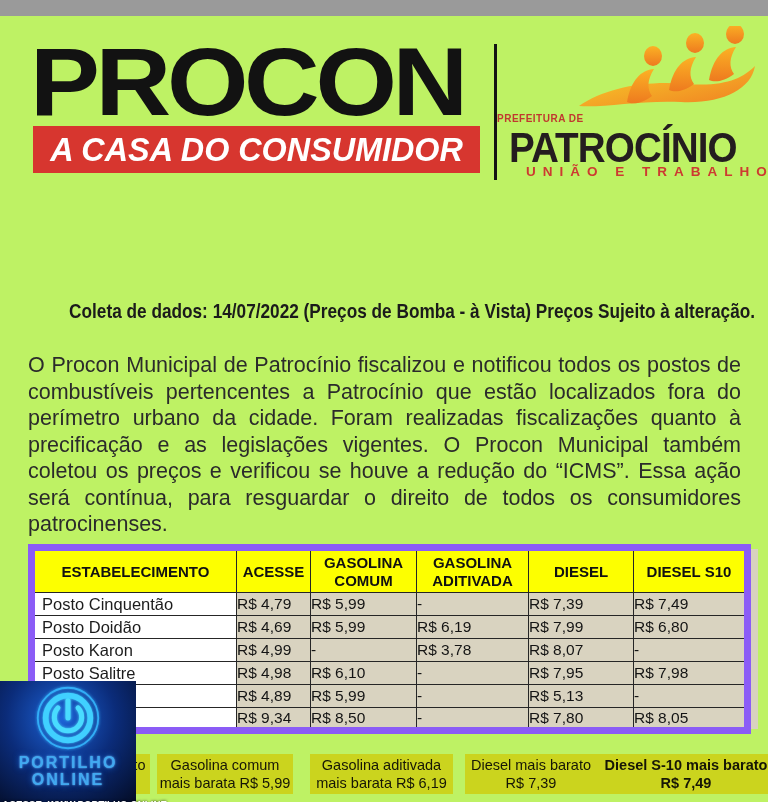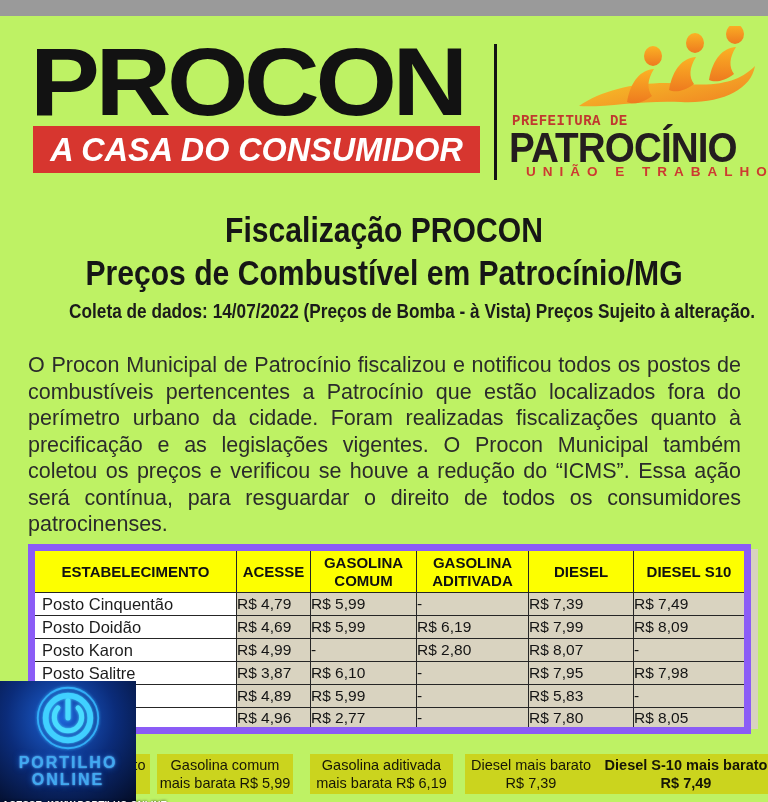"PREFEITURA DE" .pref-line1 { font-family: Liberation Mono, monospace -> none; font-size: 14px -> 10px; left: 512px -> 497px }
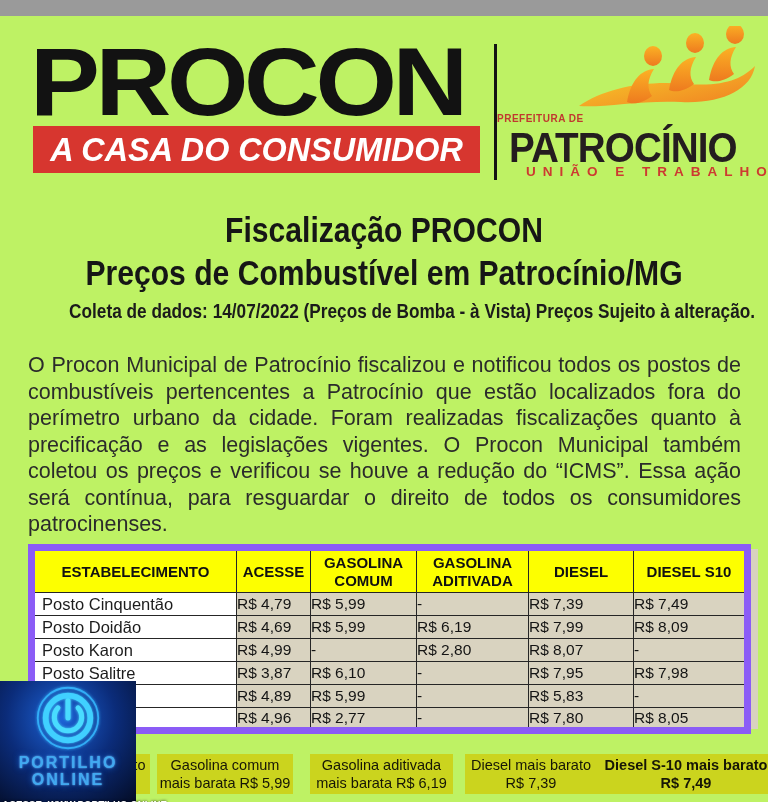"Fiscalização PROCON" div.headline { html: <div> <div>Fiscalização PROCON</div> <div>Preços de Combustível em Patrocínio/MG</div> </div> -> none }
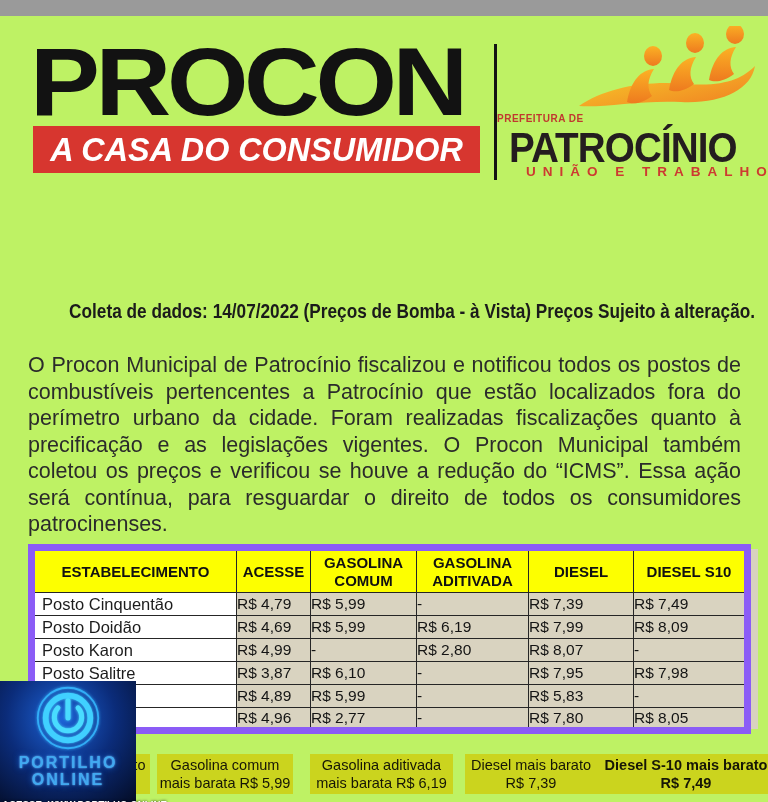"R$ 8,09" td.price { text: 8,09 -> 6,80 }
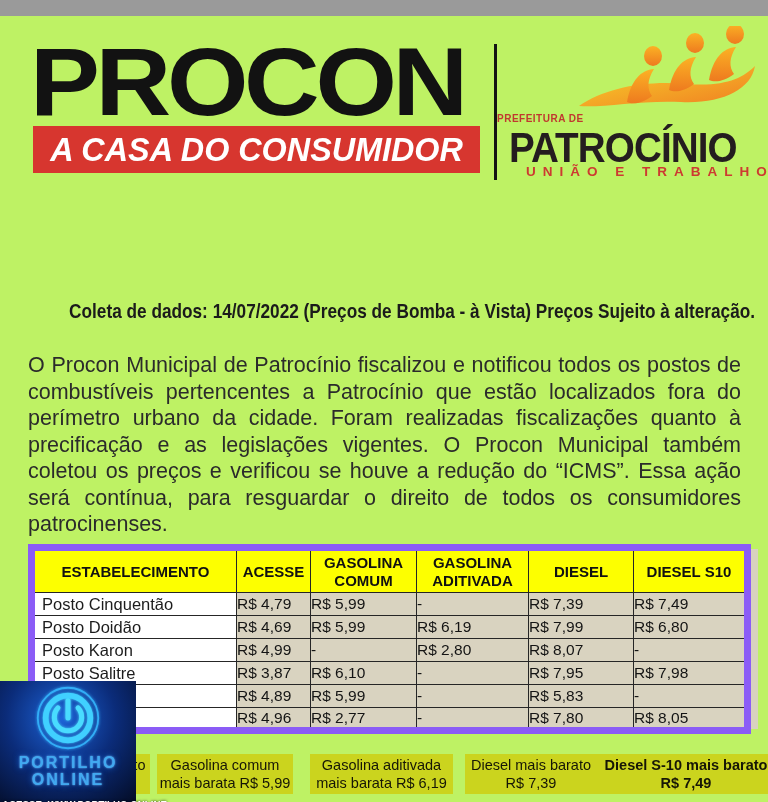"R$ 2,80" td.price { text: 2,80 -> 3,78 }
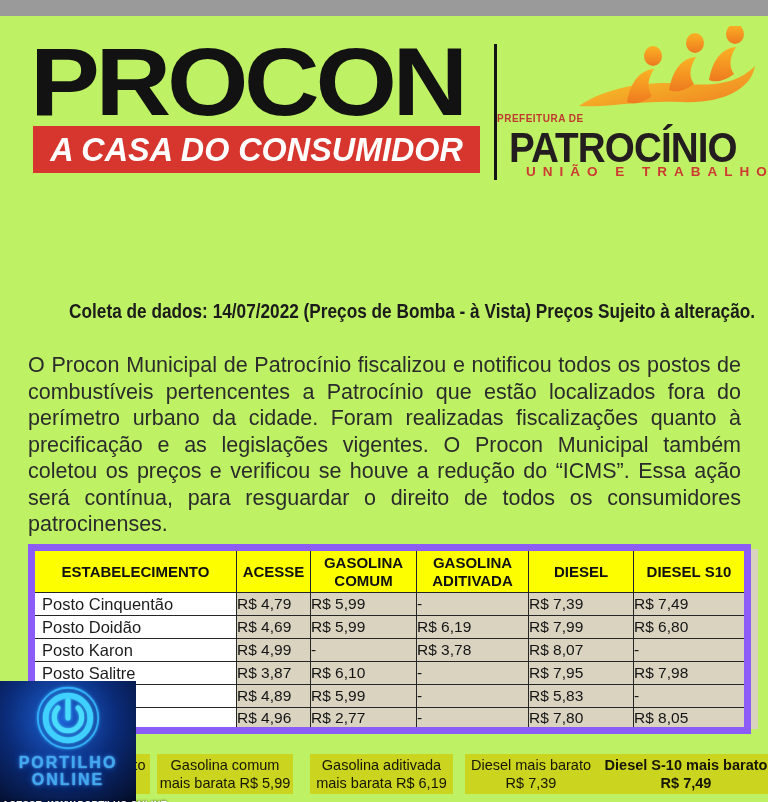"R$ 3,87" td.price { text: 3,87 -> 4,98 }
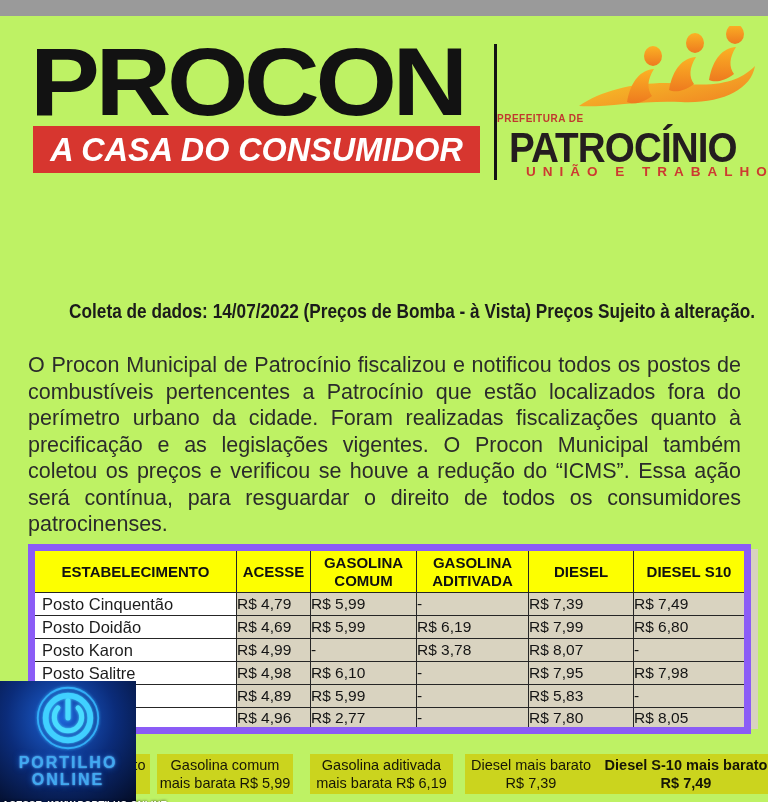"R$ 5,83" td.price { text: 5,83 -> 5,13 }
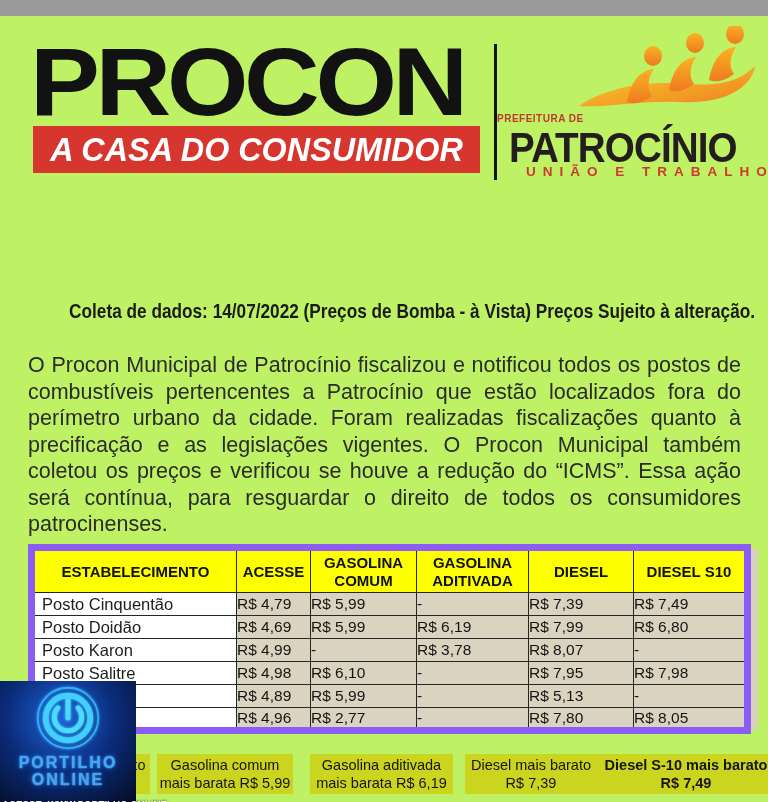"R$ 4,96" td.price { text: 4,96 -> 9,34 }
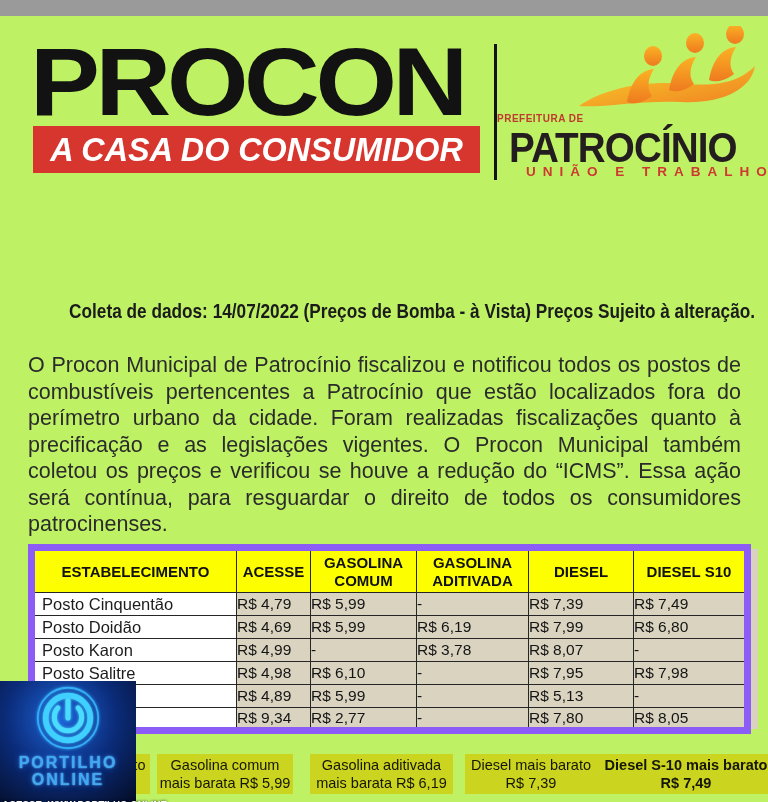"R$ 2,77" td.price { text: 2,77 -> 8,50 }
